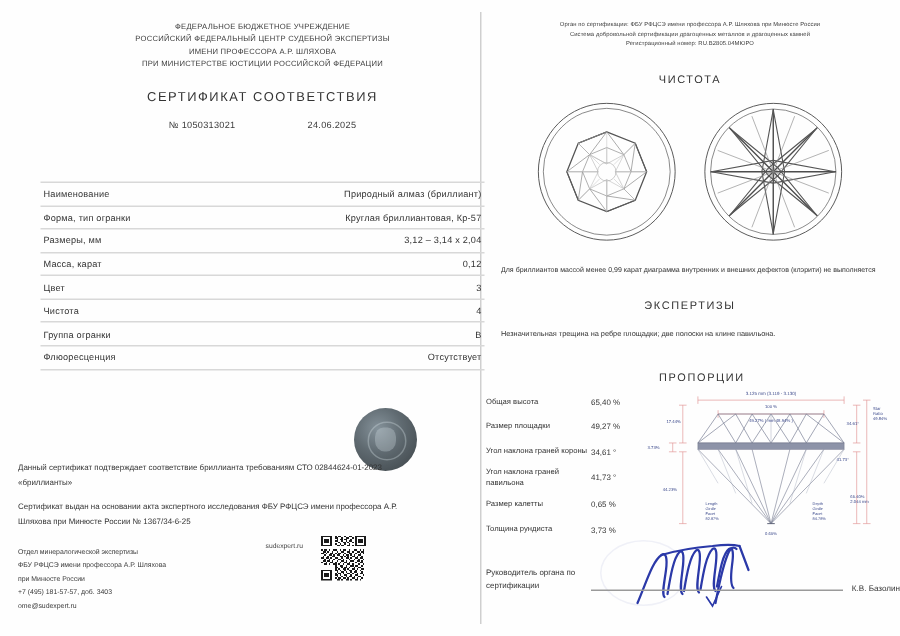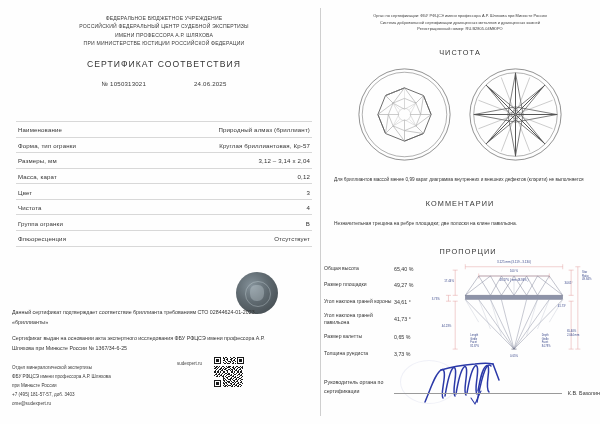"СЕРТИФИКАТ СООТВЕТСТВИЯ" .col-left { left: 4px -> 15px }
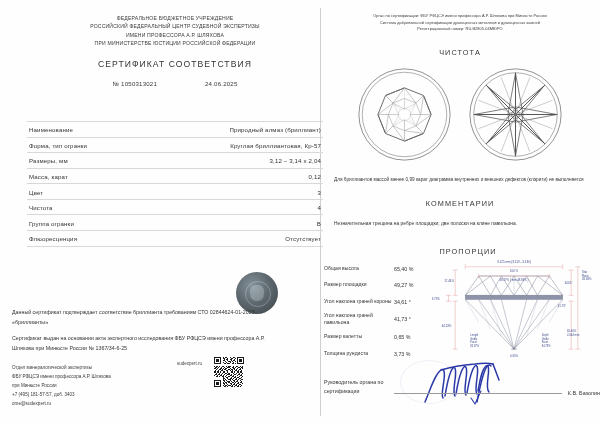"КОММЕНТАРИИ" div.sec-title { text: КОММЕНТАРИИ -> ЭКСПЕРТИЗЫ }
